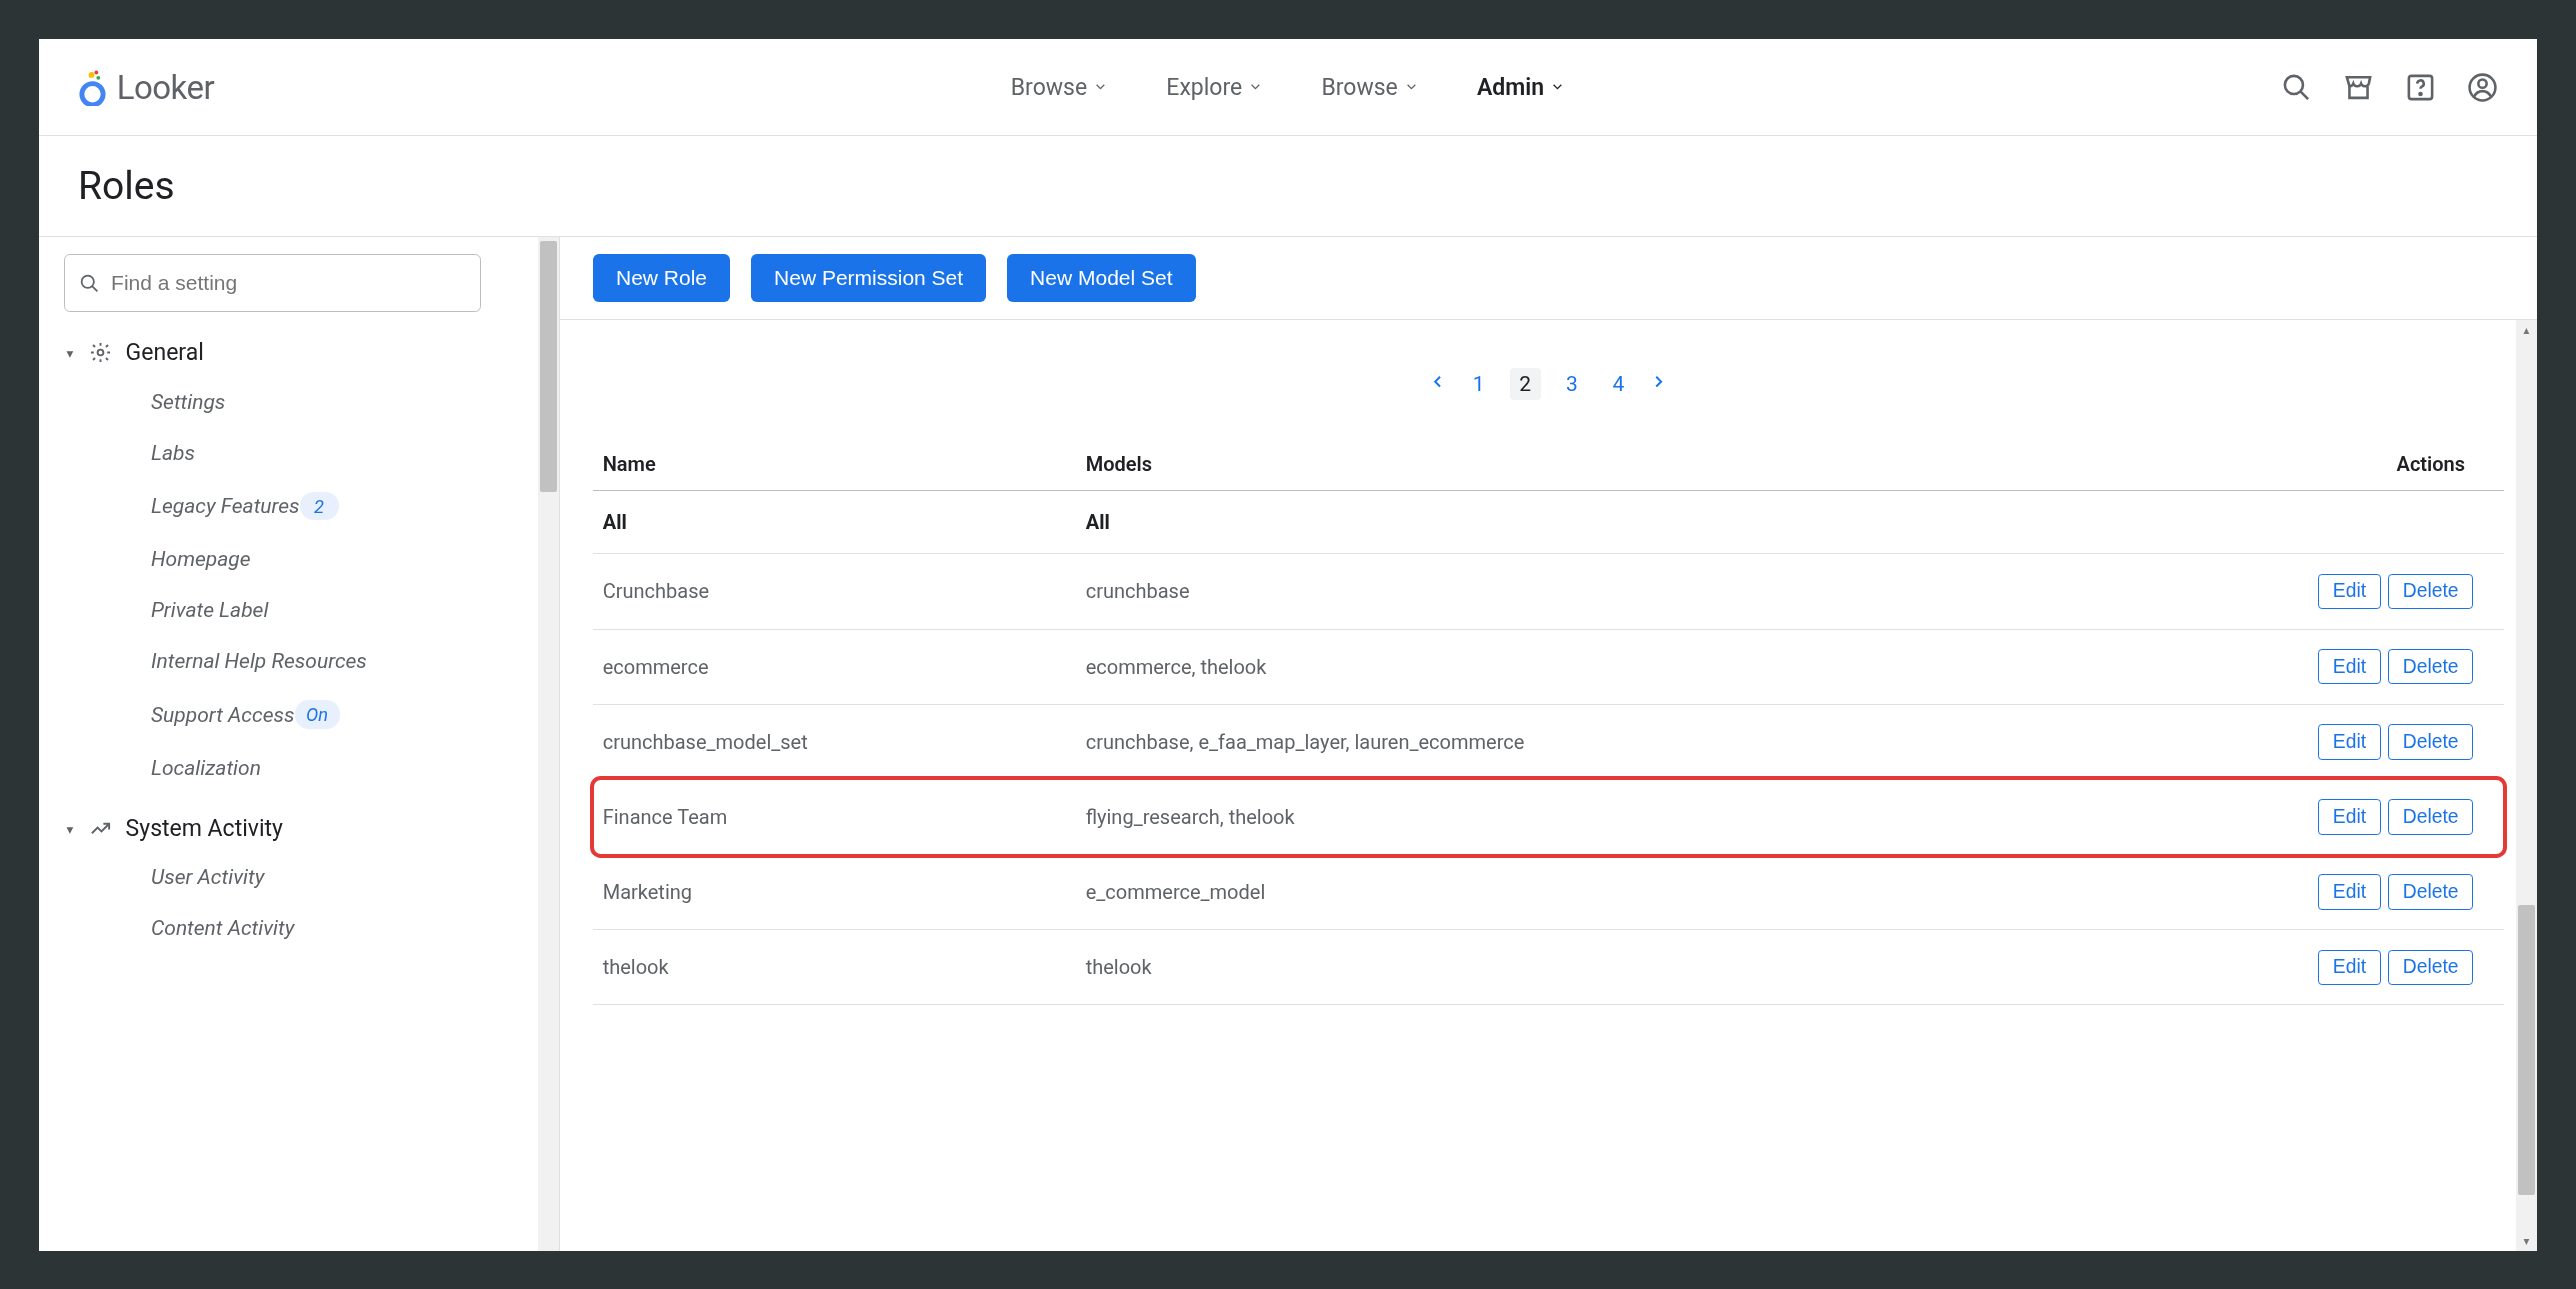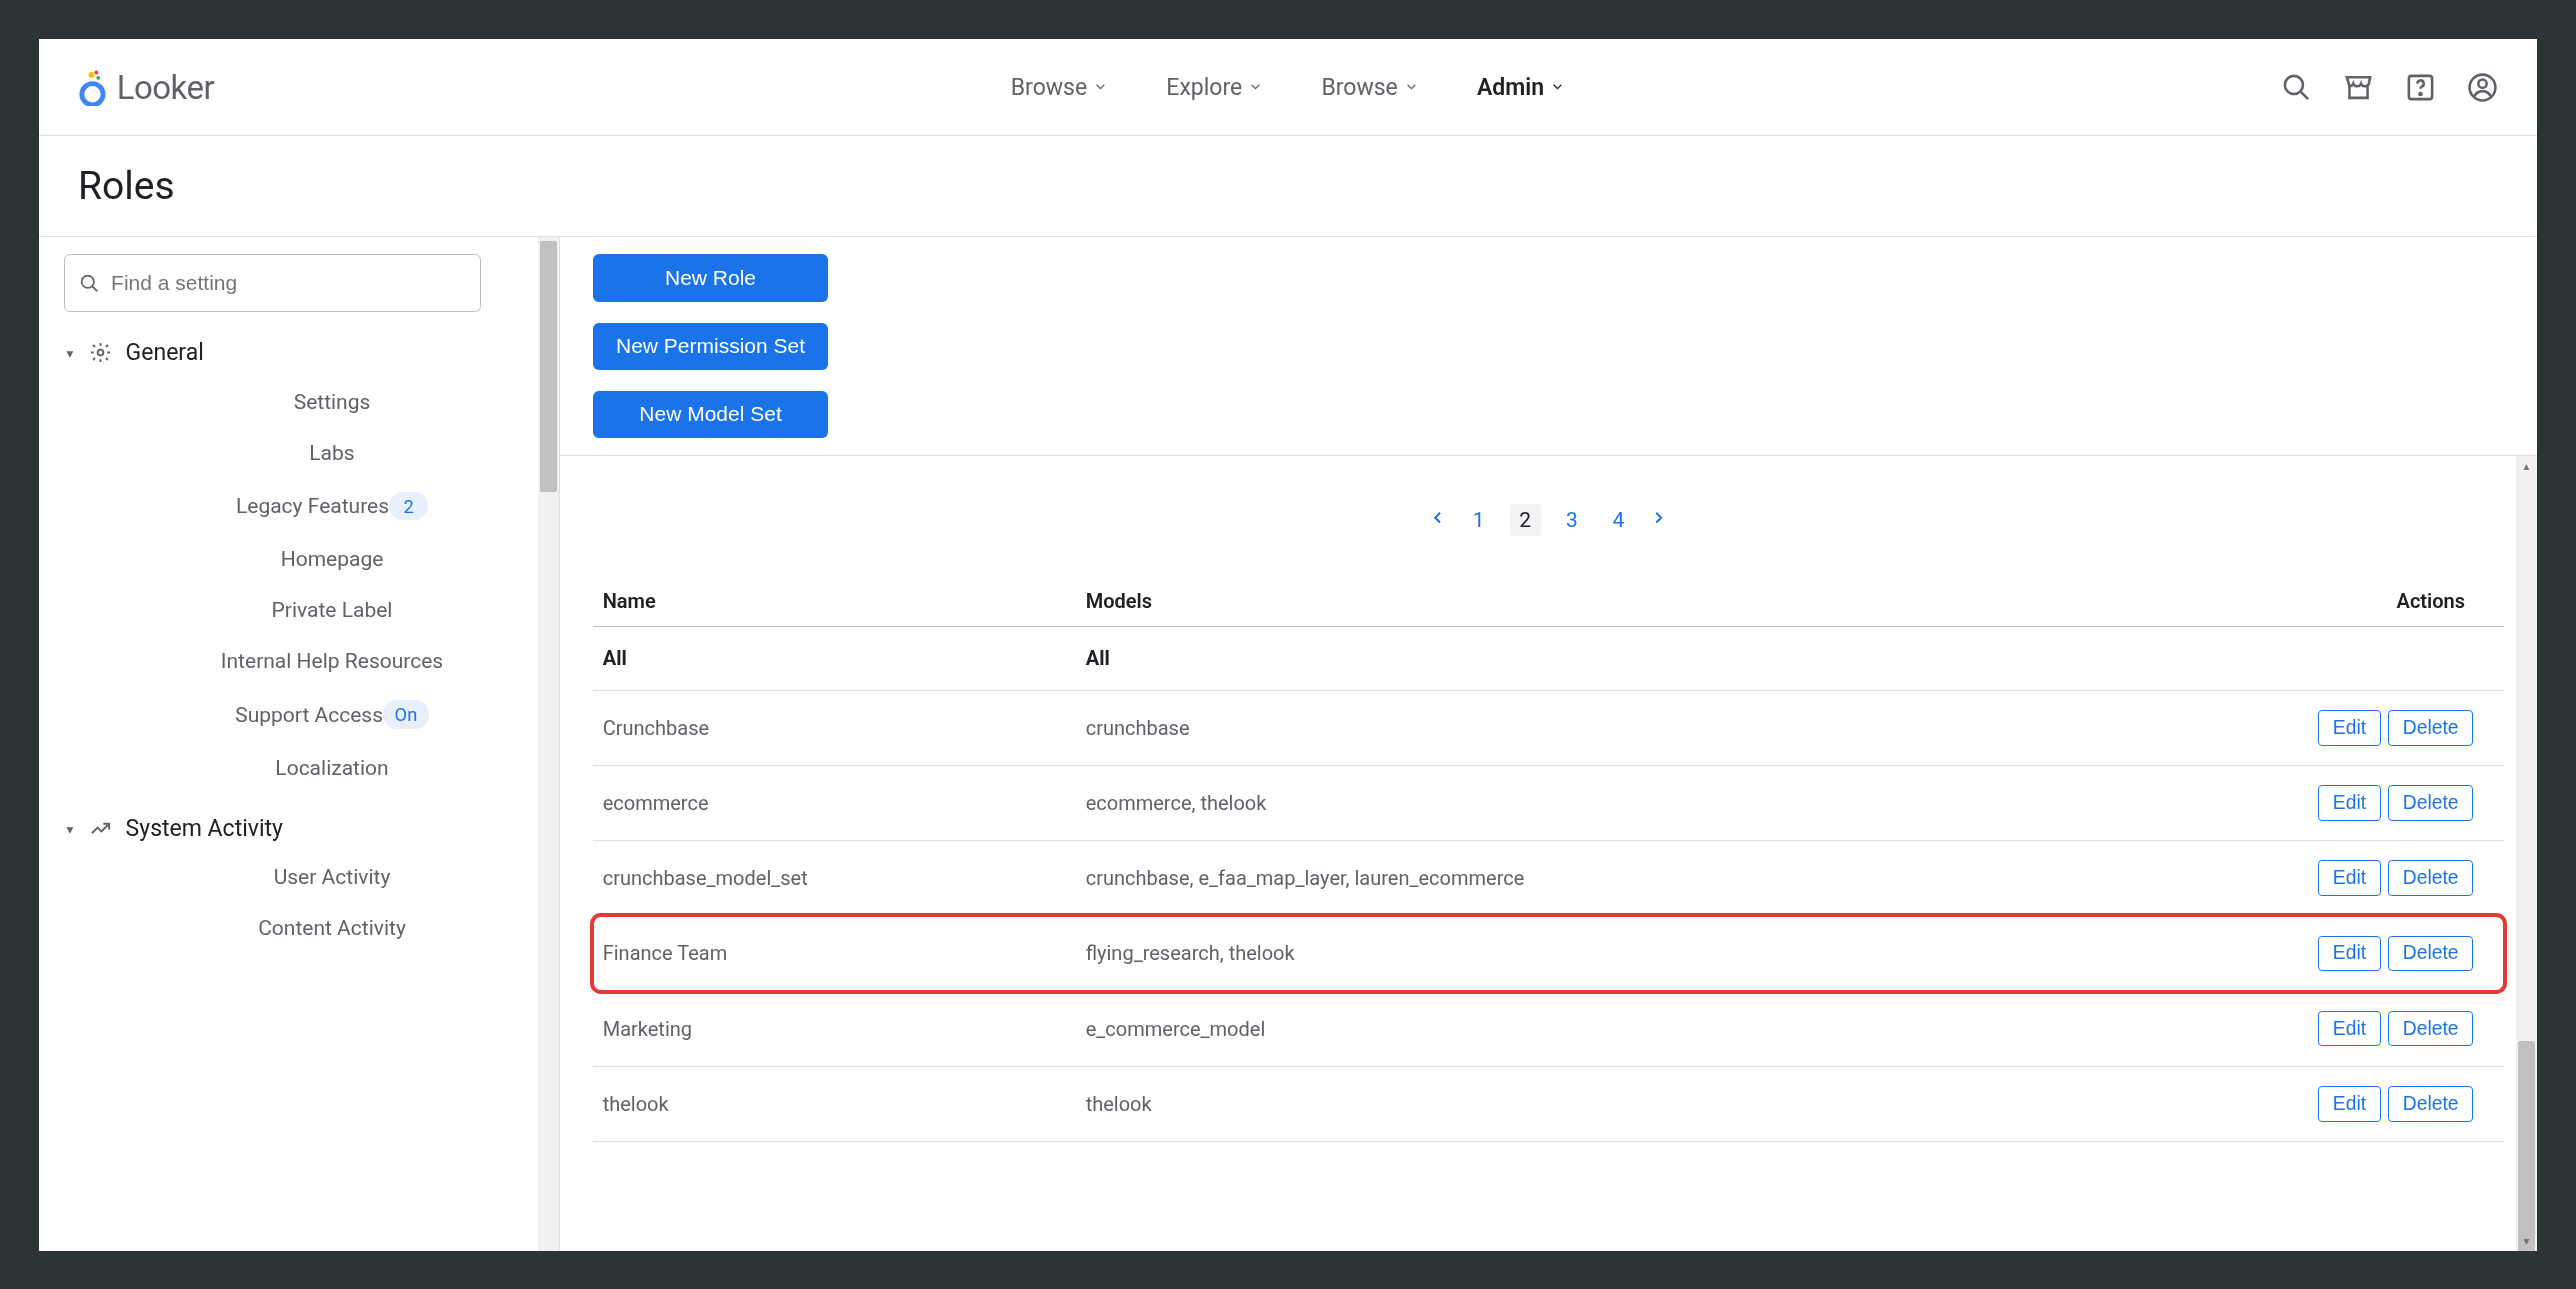"New Role" div { flex-direction: column -> none }
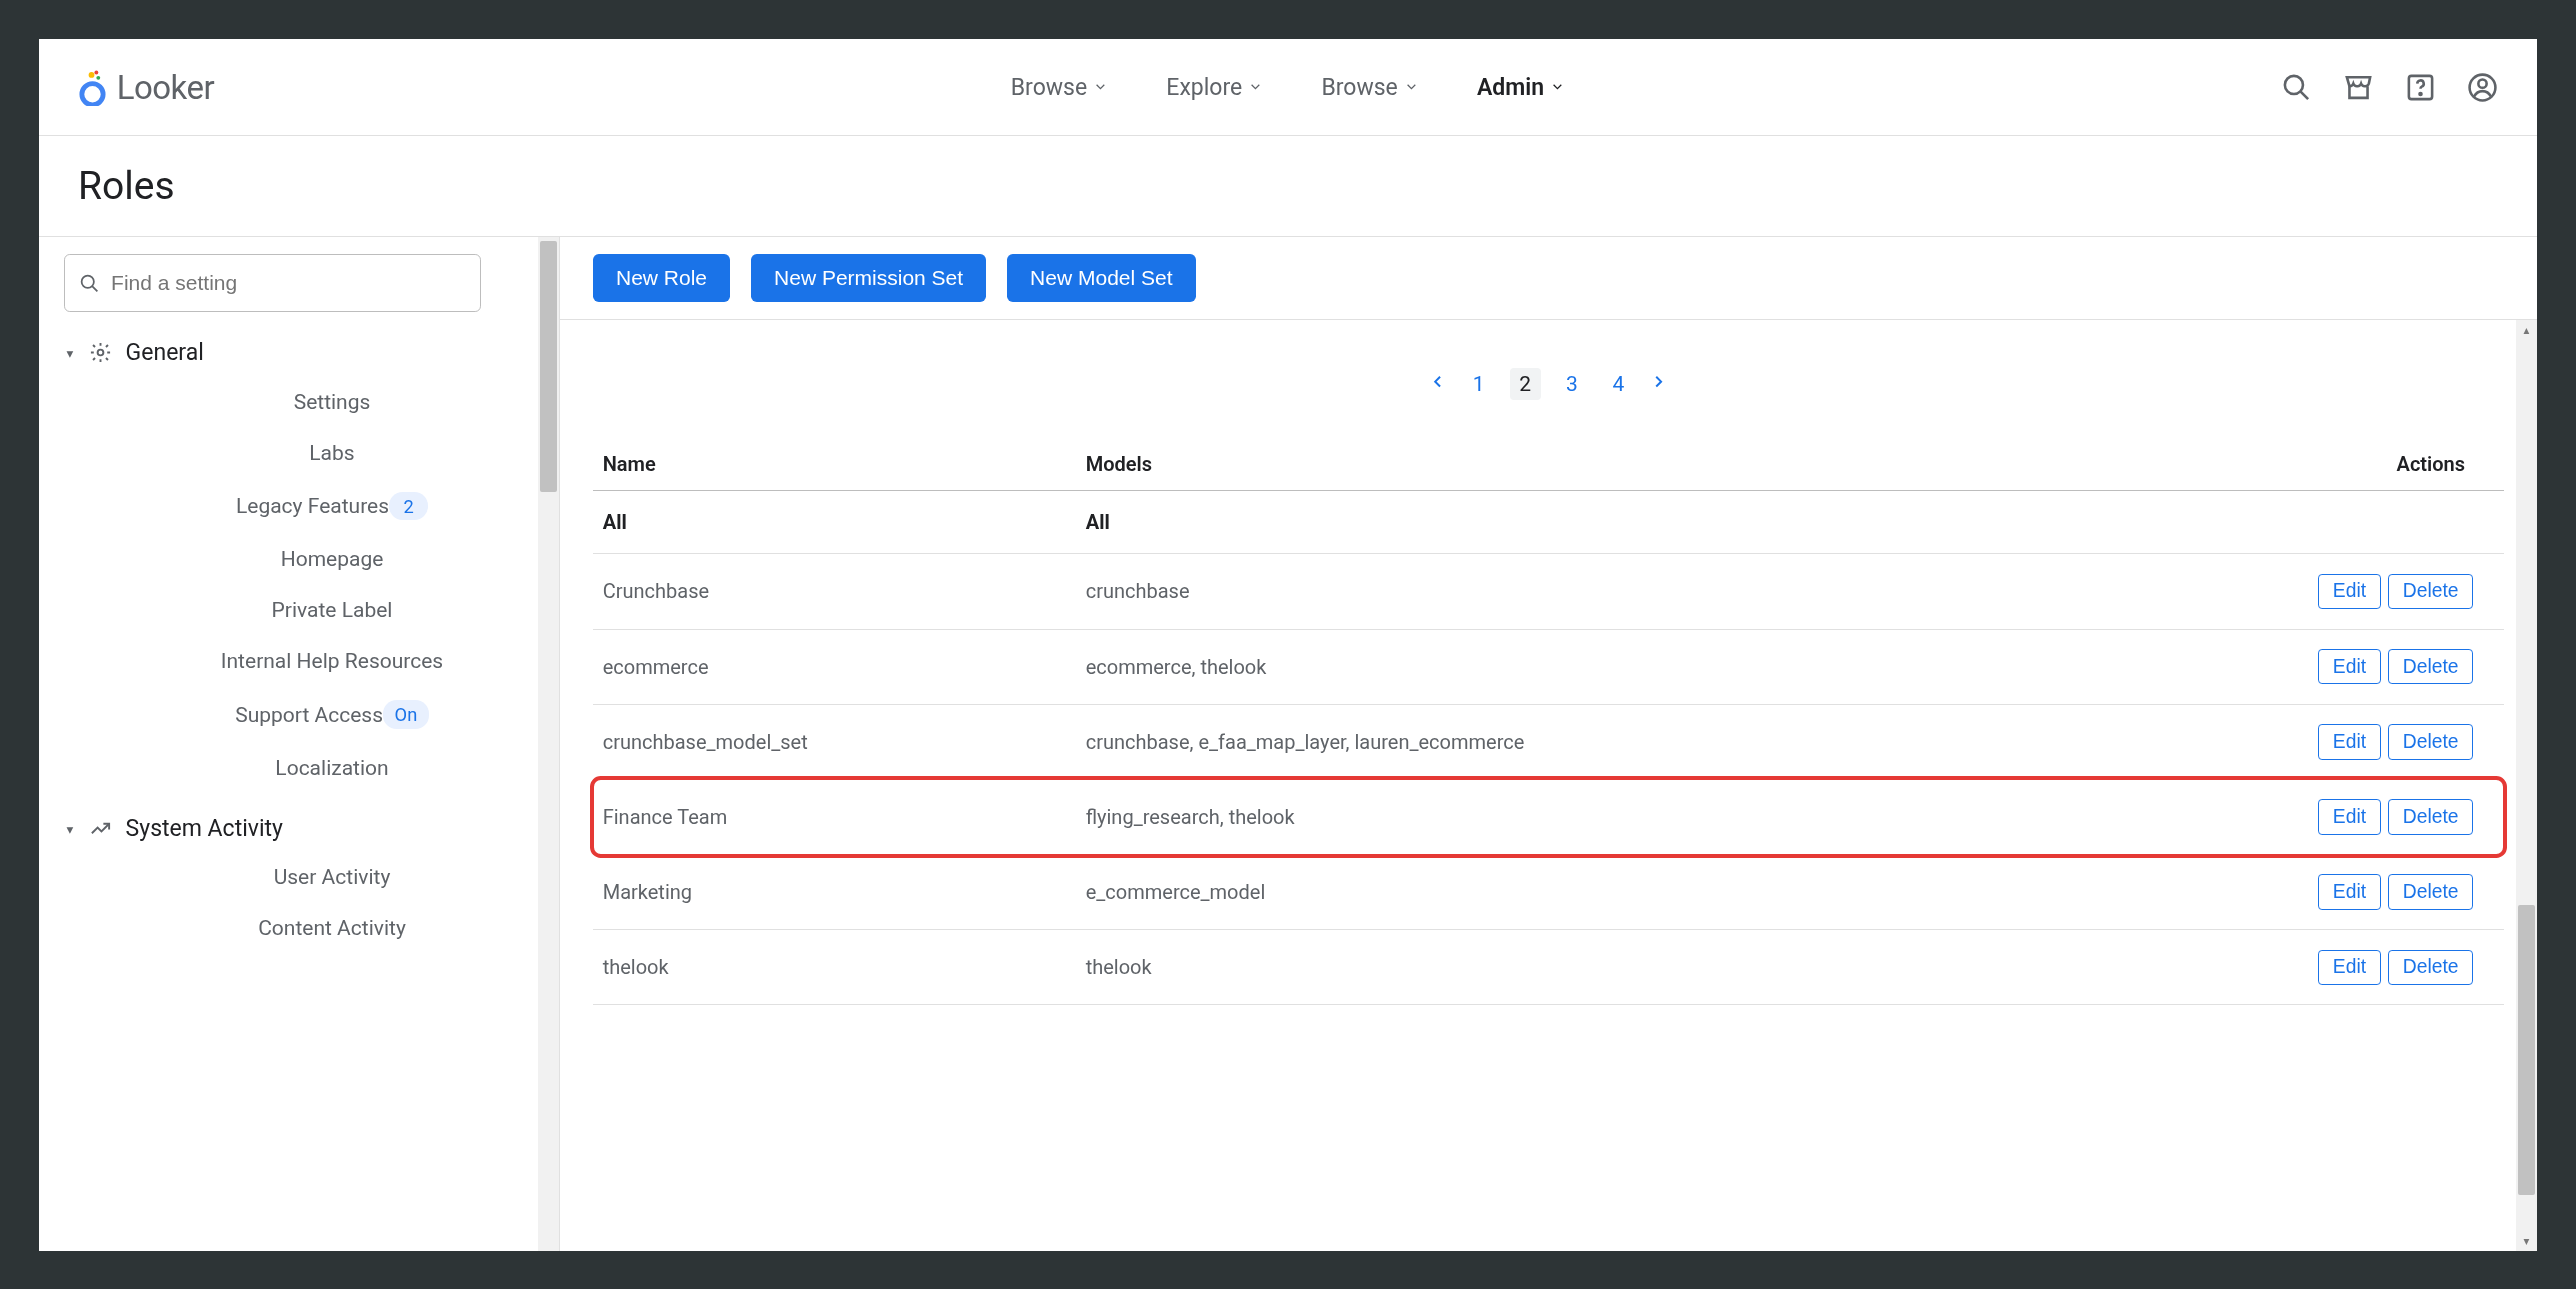"Settings" .side-item { font-style: none -> italic; justify-content: center -> flex-start }
